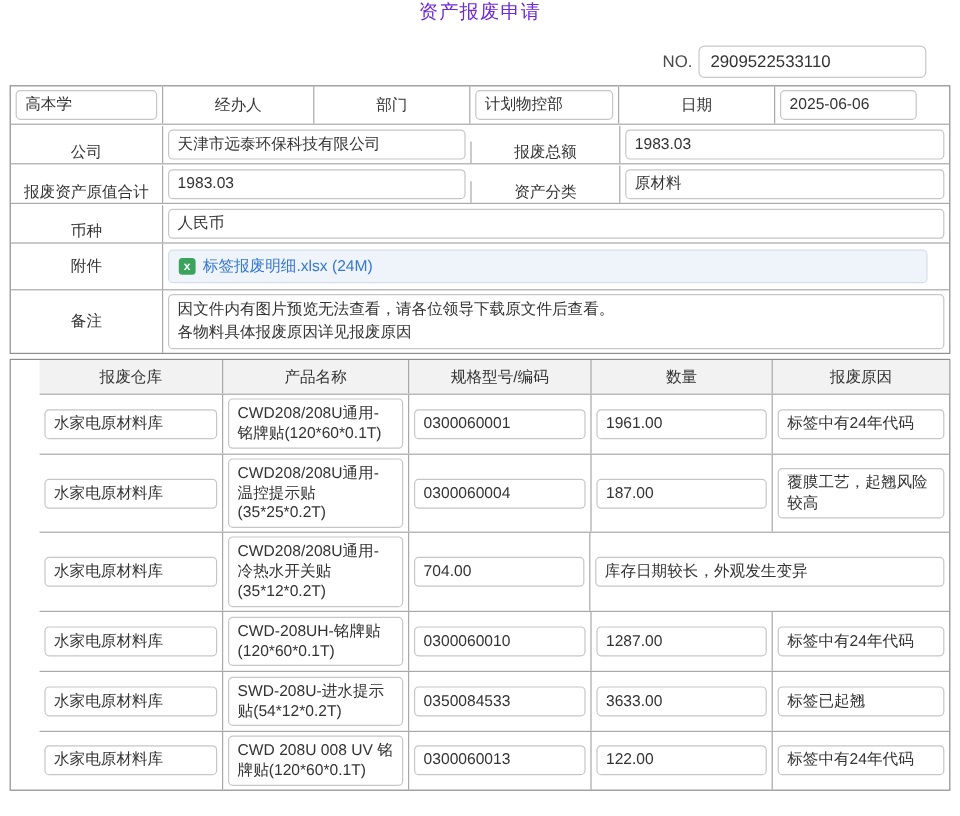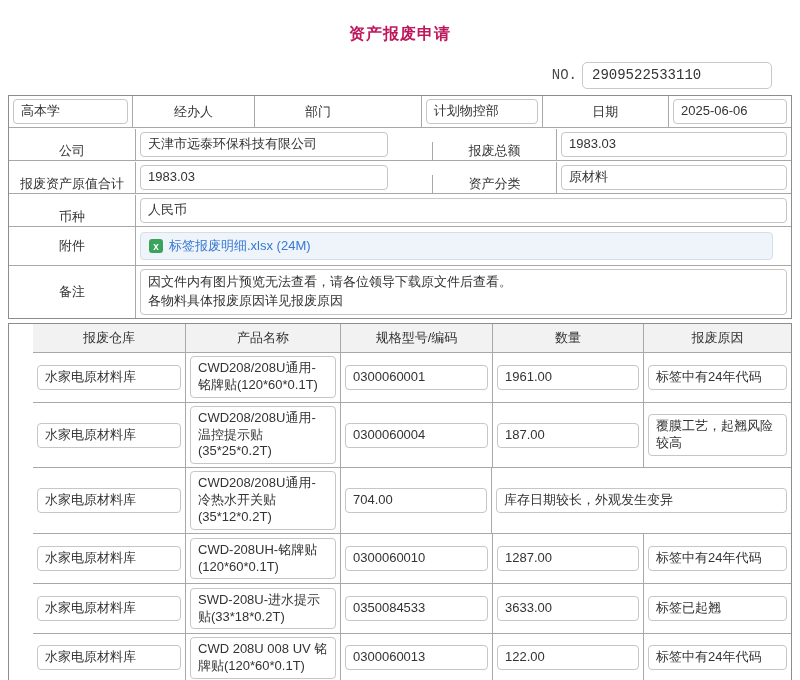"资产报废申请" .title { color: #be185d -> #6d28d9; font-weight: bold -> normal; padding-top: 24px -> 0 }
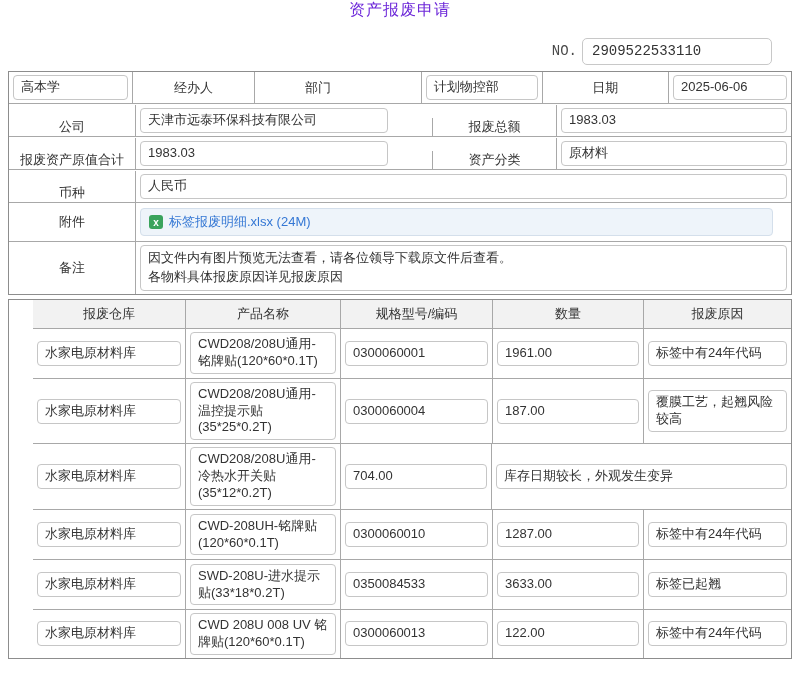"NO." .no-row { font-family: Liberation Mono, monospace -> none }
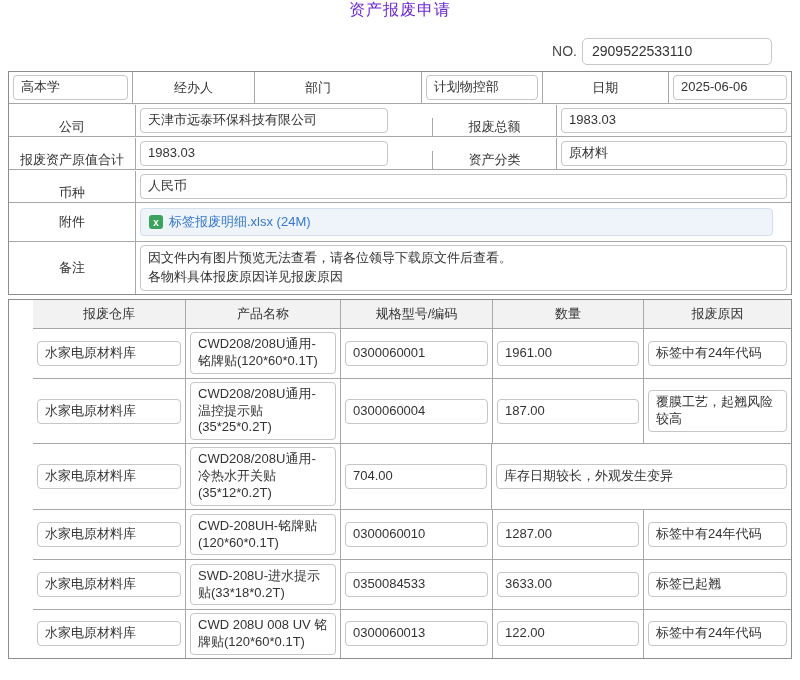"计划物控部" .w4 { margin-left: 40px -> none }
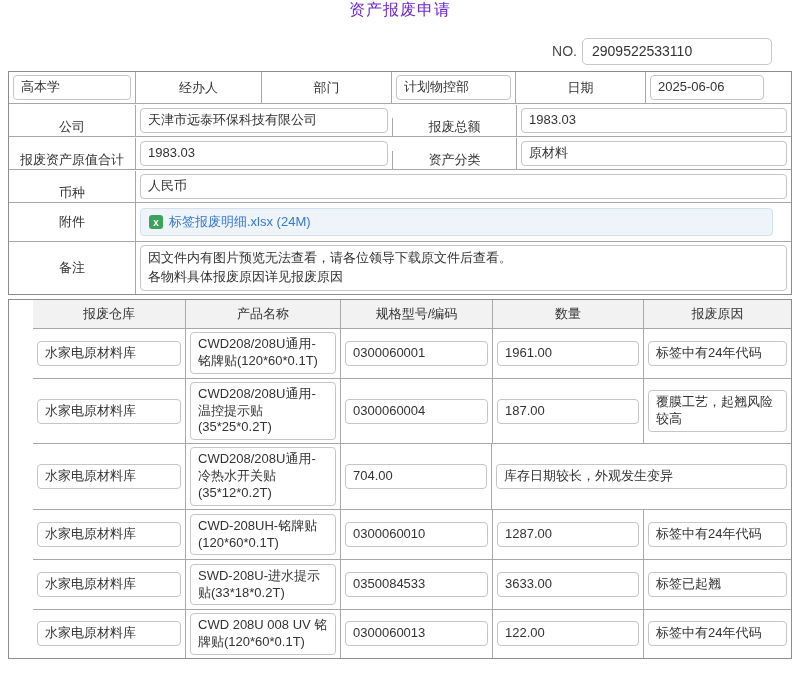"SWD-208U-进水提示贴(33*18*0.2T)" div.ibox { text: 33*18 -> 54*12 }
